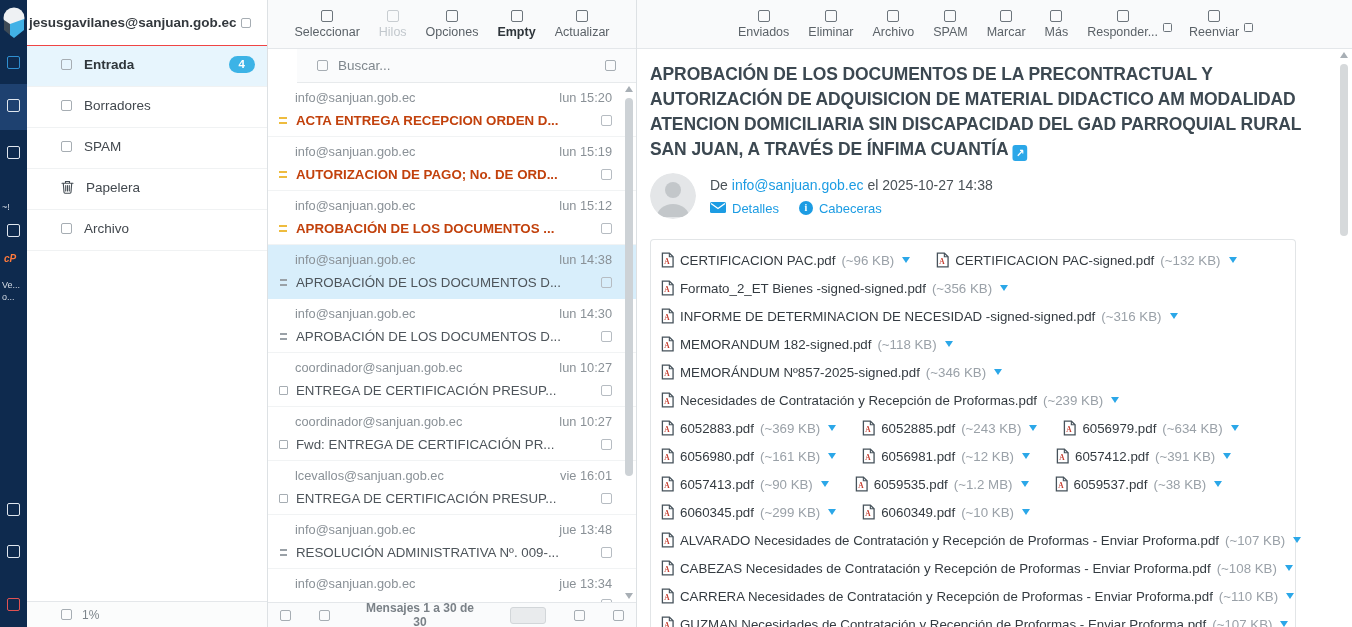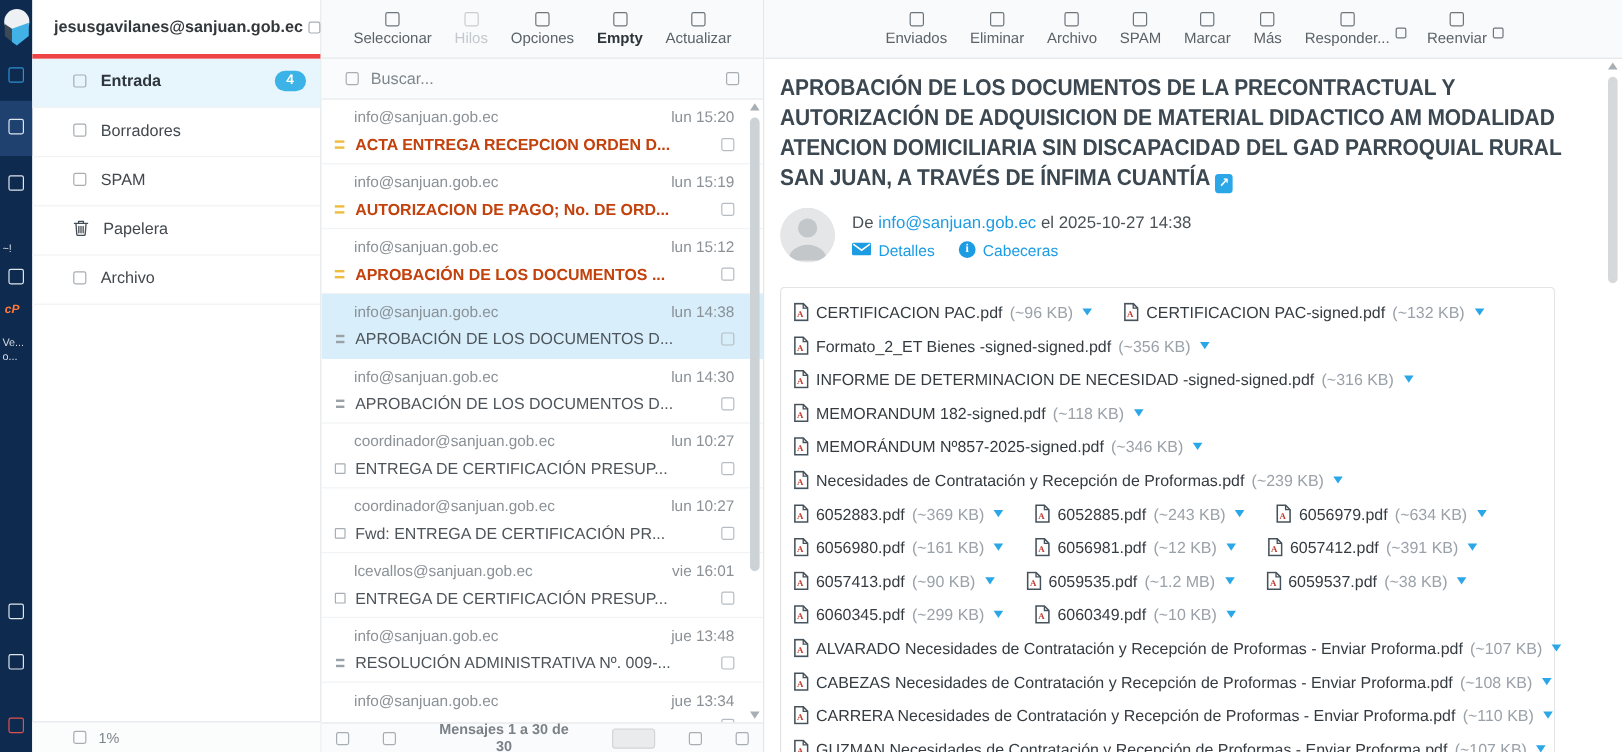"jesusgavilanes@sanjuan.gob.ec" .account { border-bottom: 4px solid #ef4444 -> 1px solid #ef4444; padding: 0 10px 0 18px -> 0 10px 0 2px }
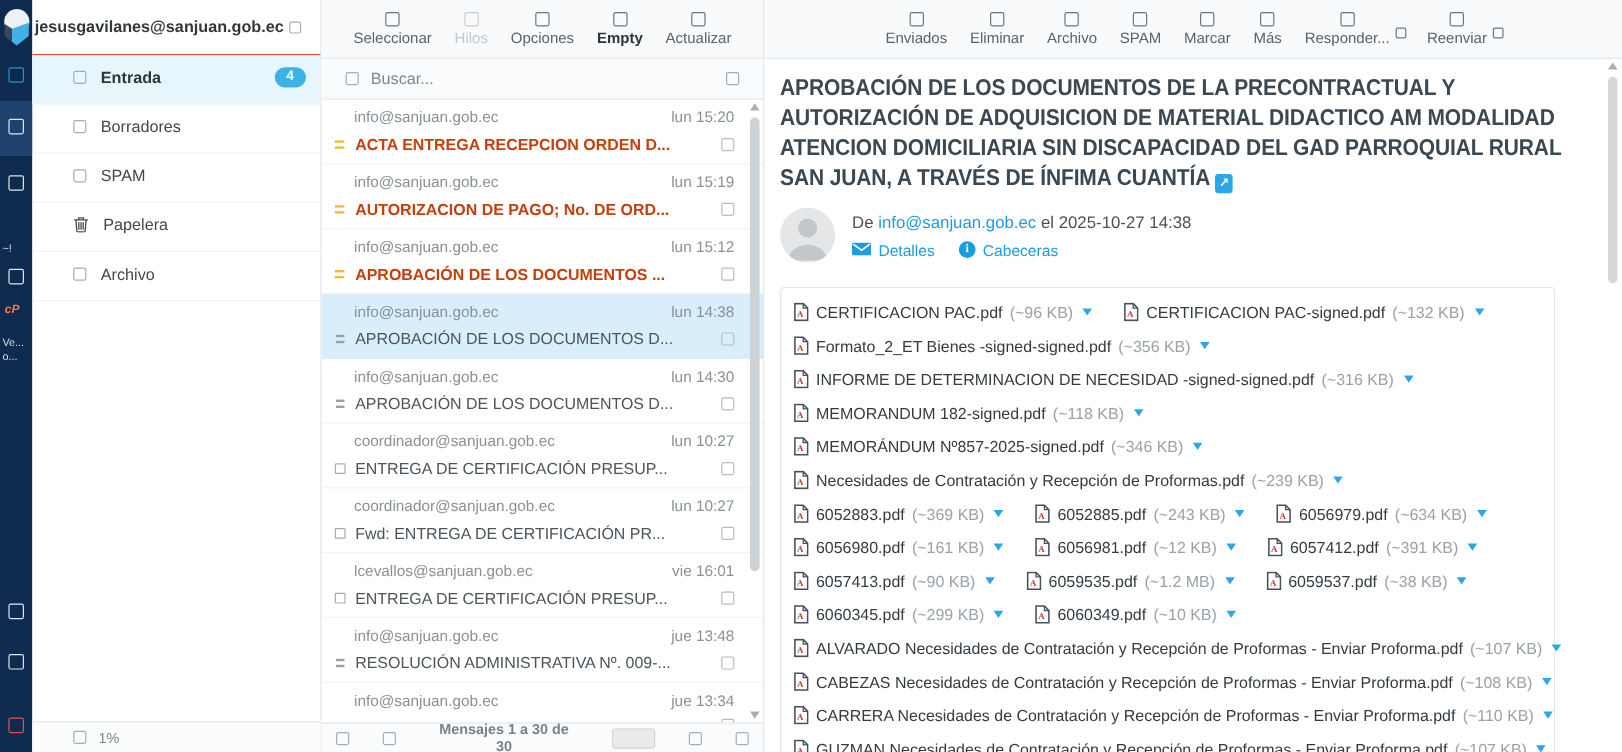"Buscar..." .searchrow { margin-left: none -> 29px }
